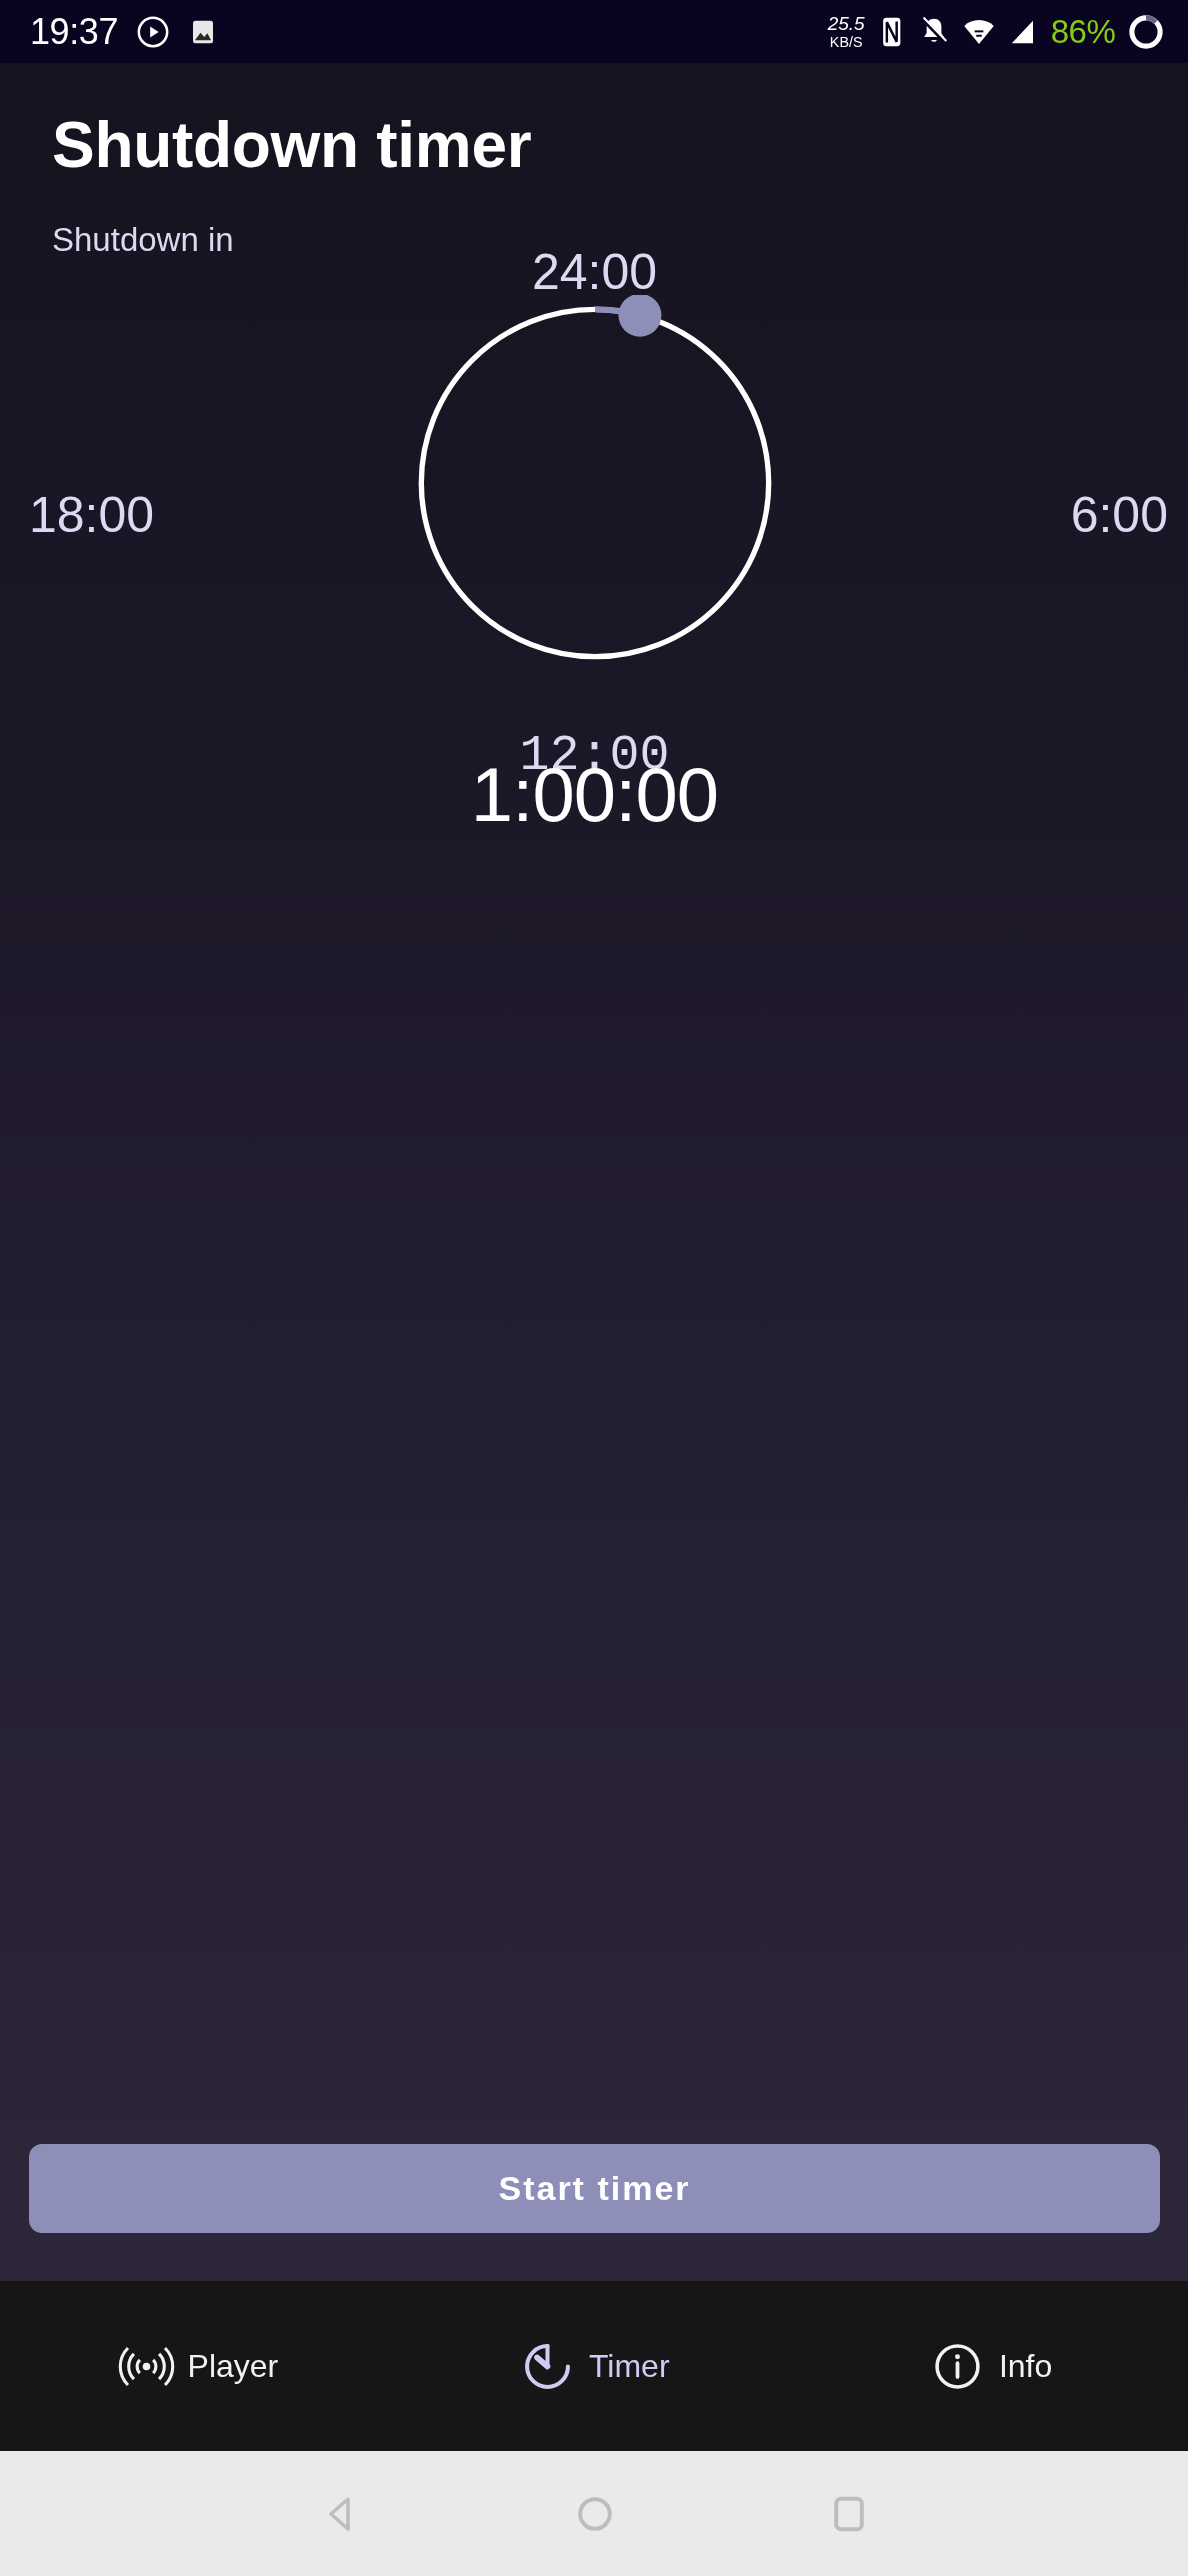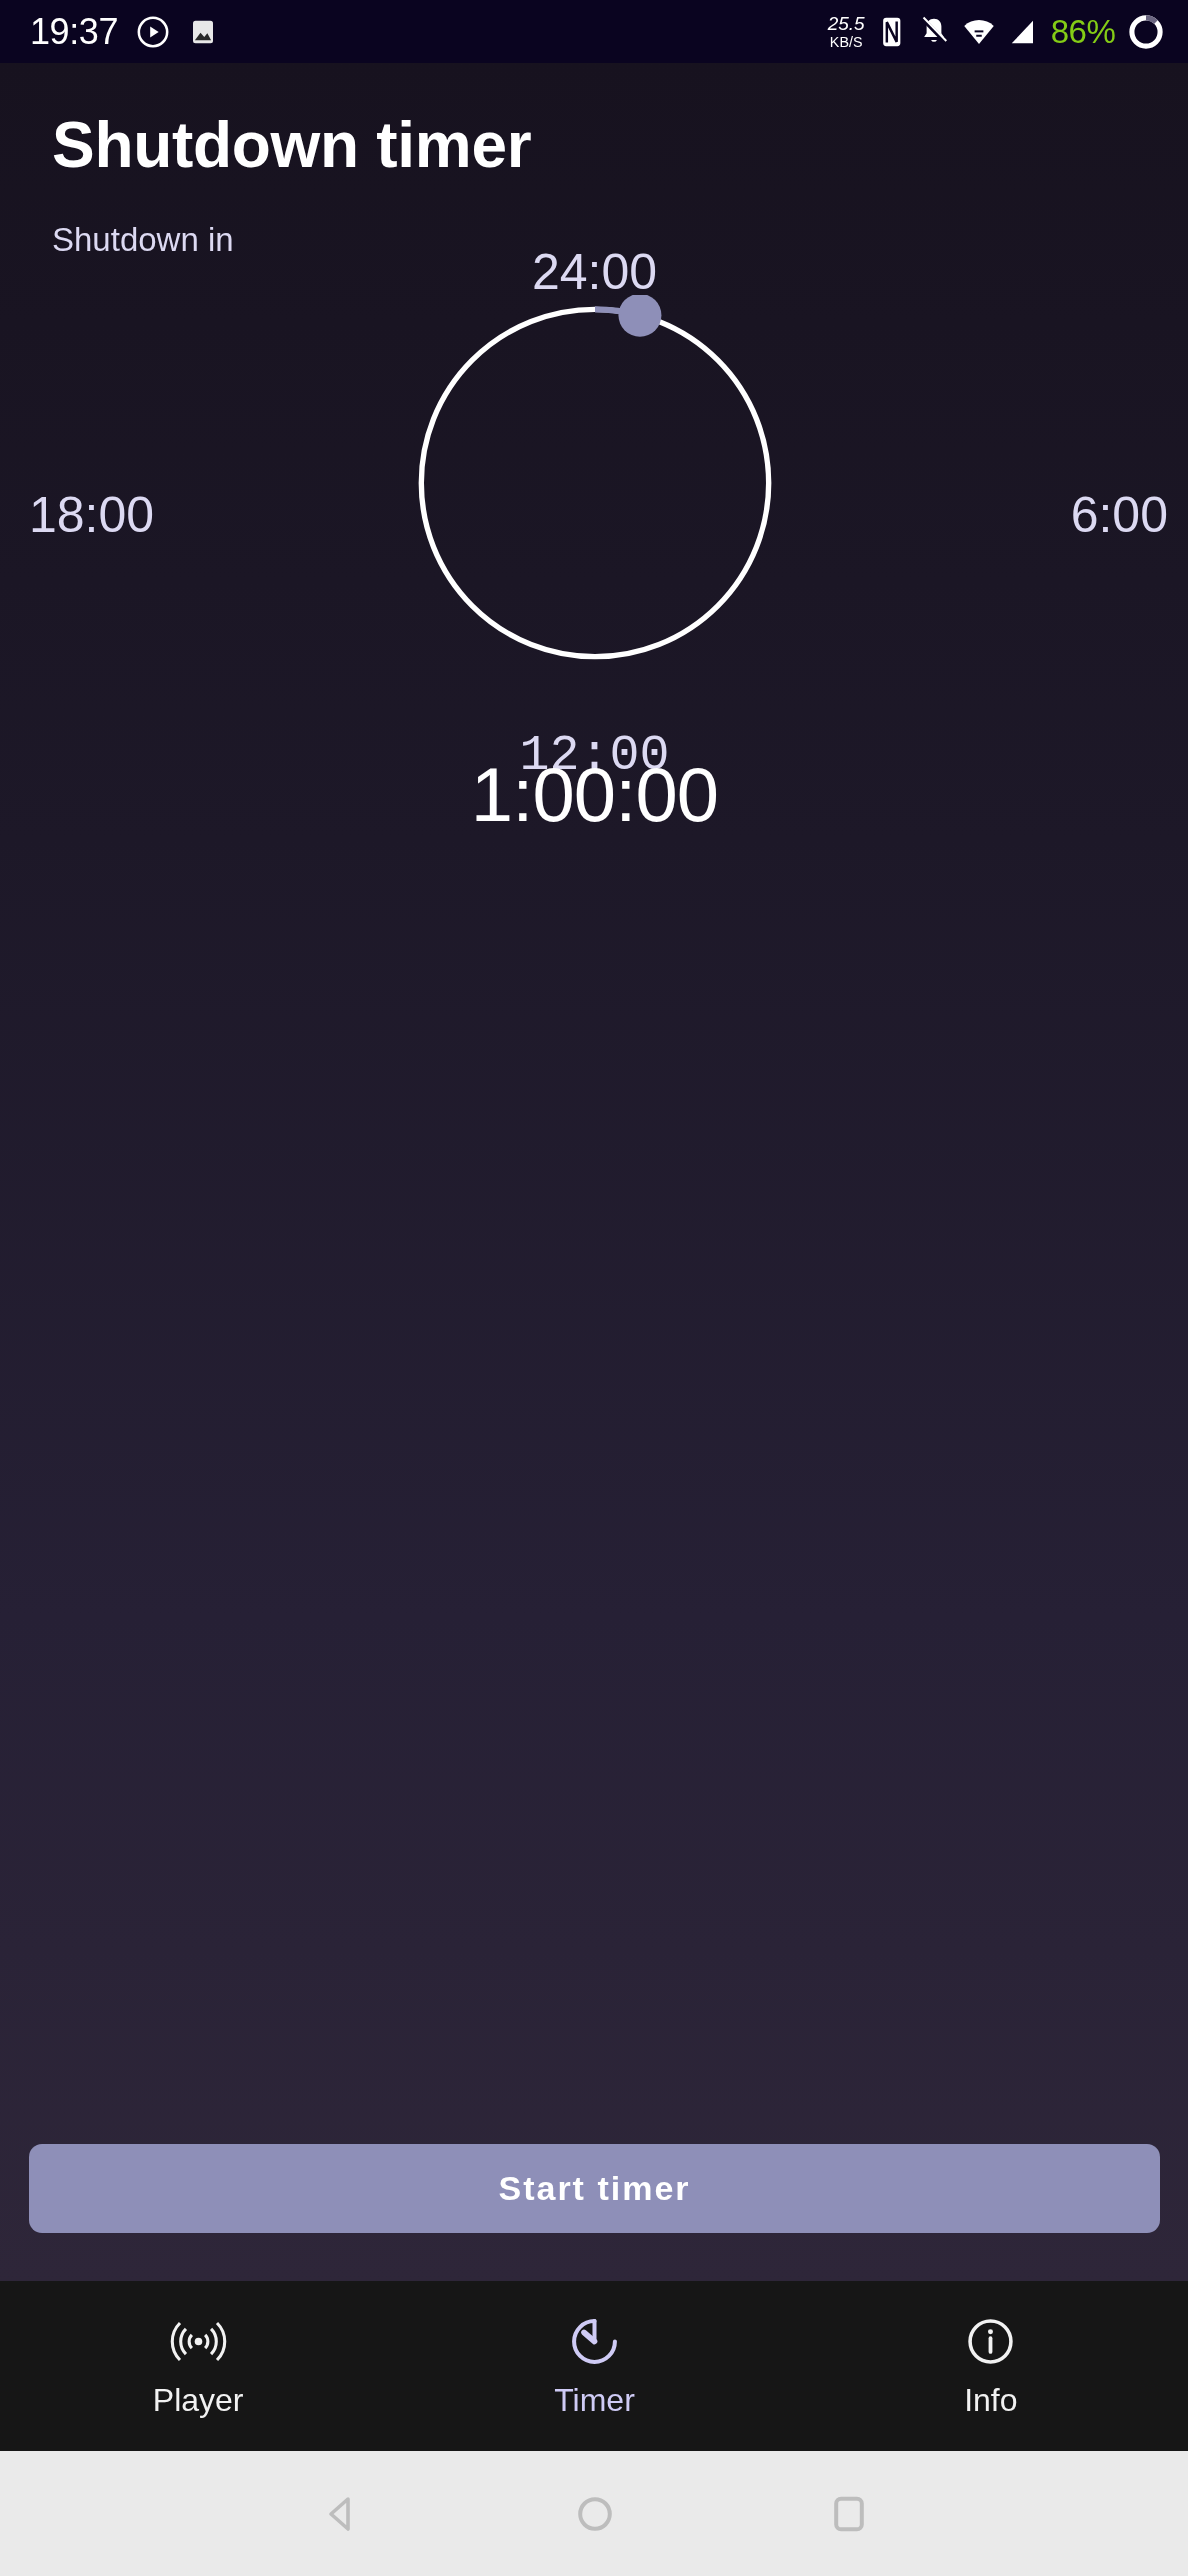"Player" .nav-item { flex-direction: column -> row }
